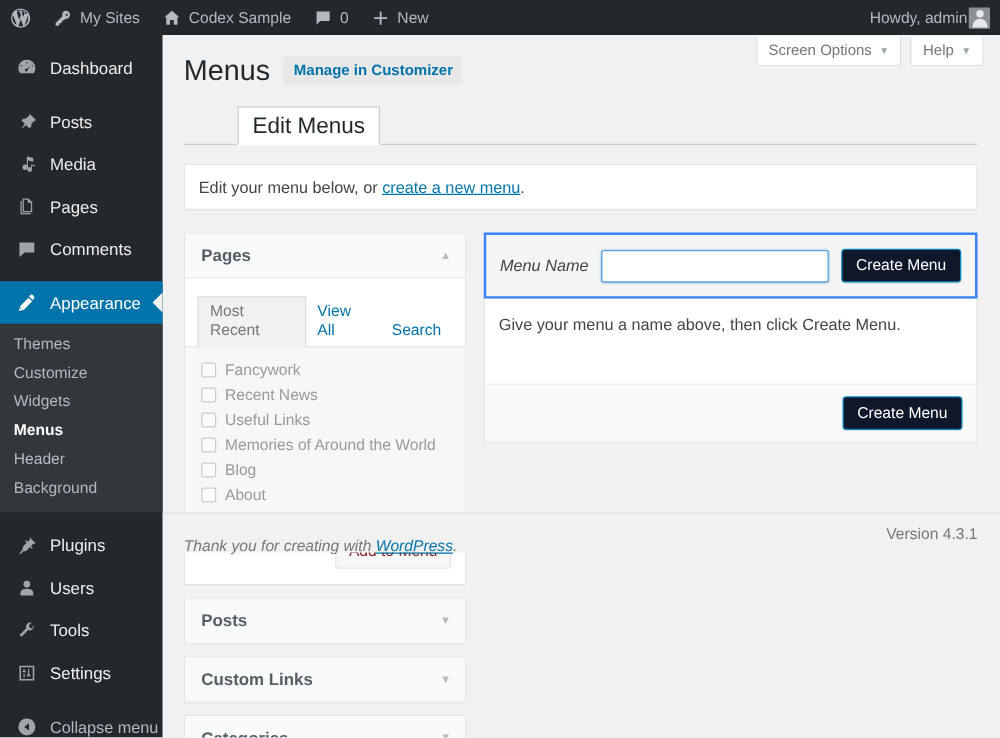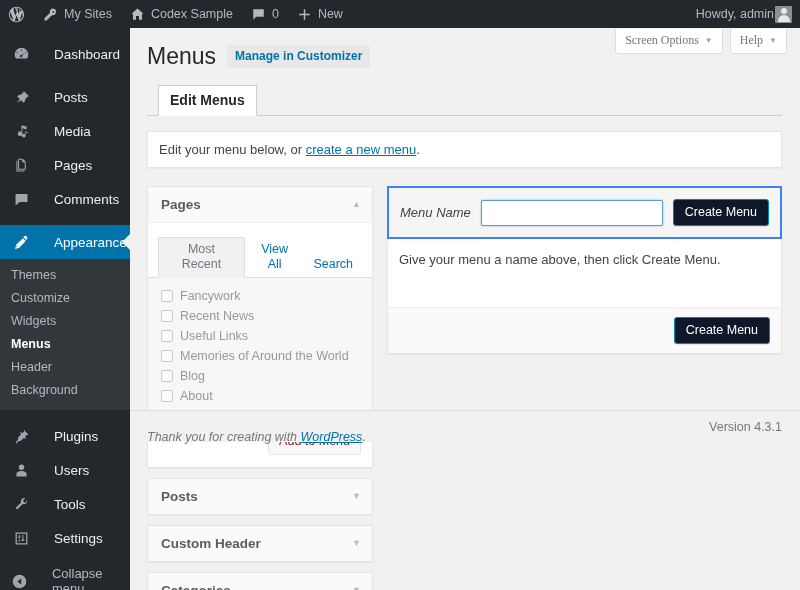"Screen Options" .meta-btn { font-family: Liberation Serif, serif -> none }
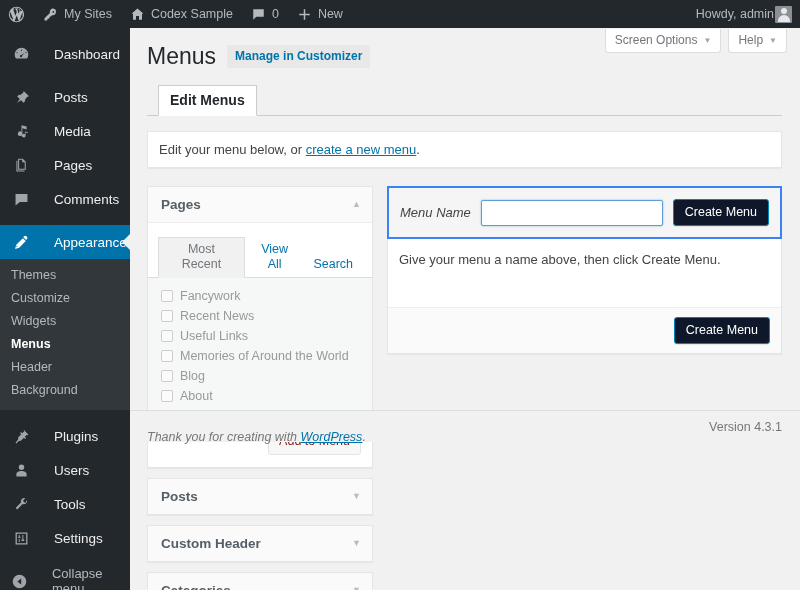"Dashboard" .menu-item { gap: 23px -> 9px }
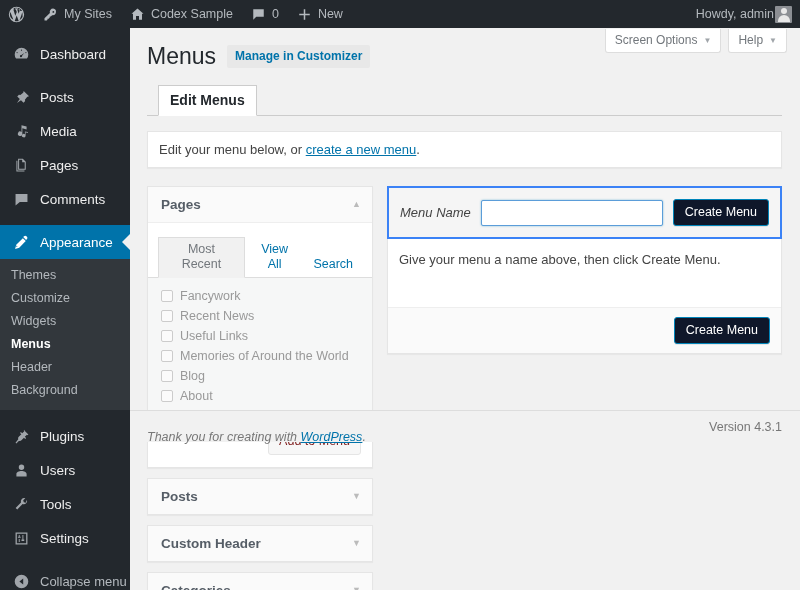"Edit Menus" .tab { font-size: 14px -> 18px; font-weight: bold -> normal; margin-left: none -> 32px }
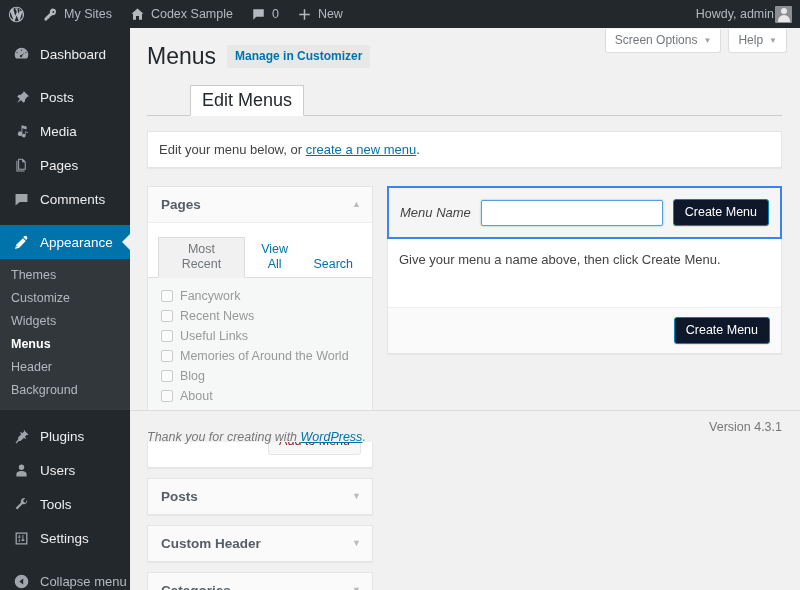"Most Recent" .panel-body { text-align: center -> none }
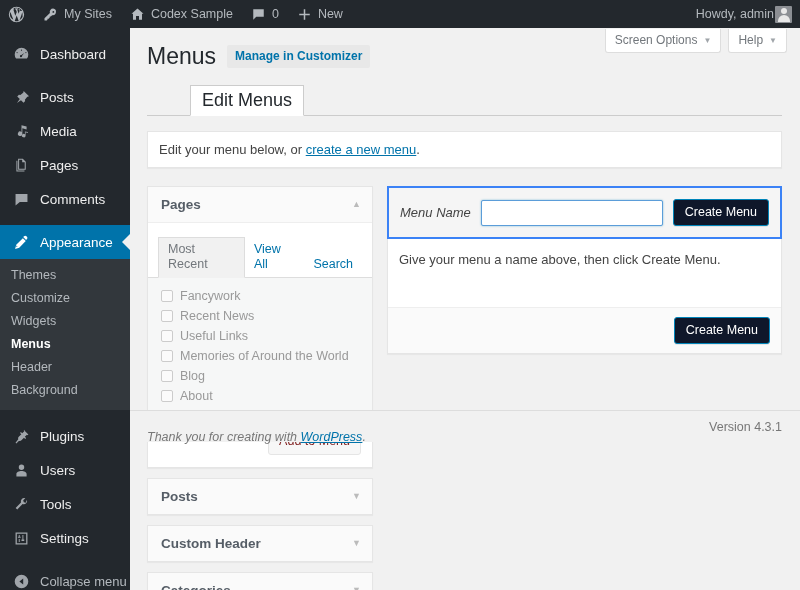"Custom Header" span.panel-title { text: Header -> Links }
